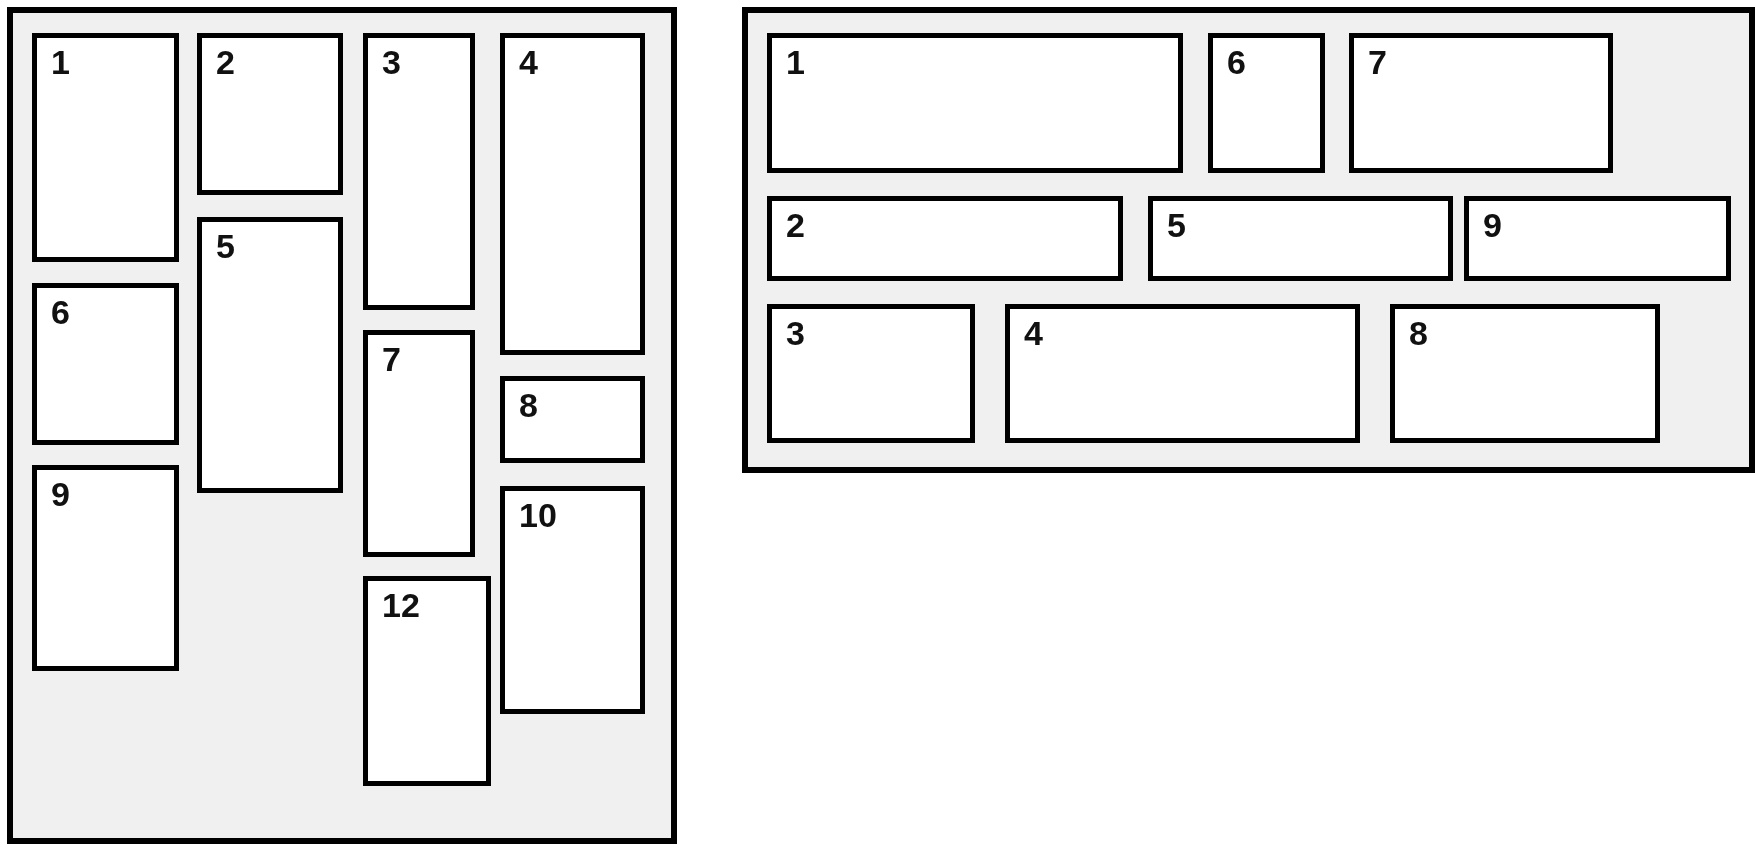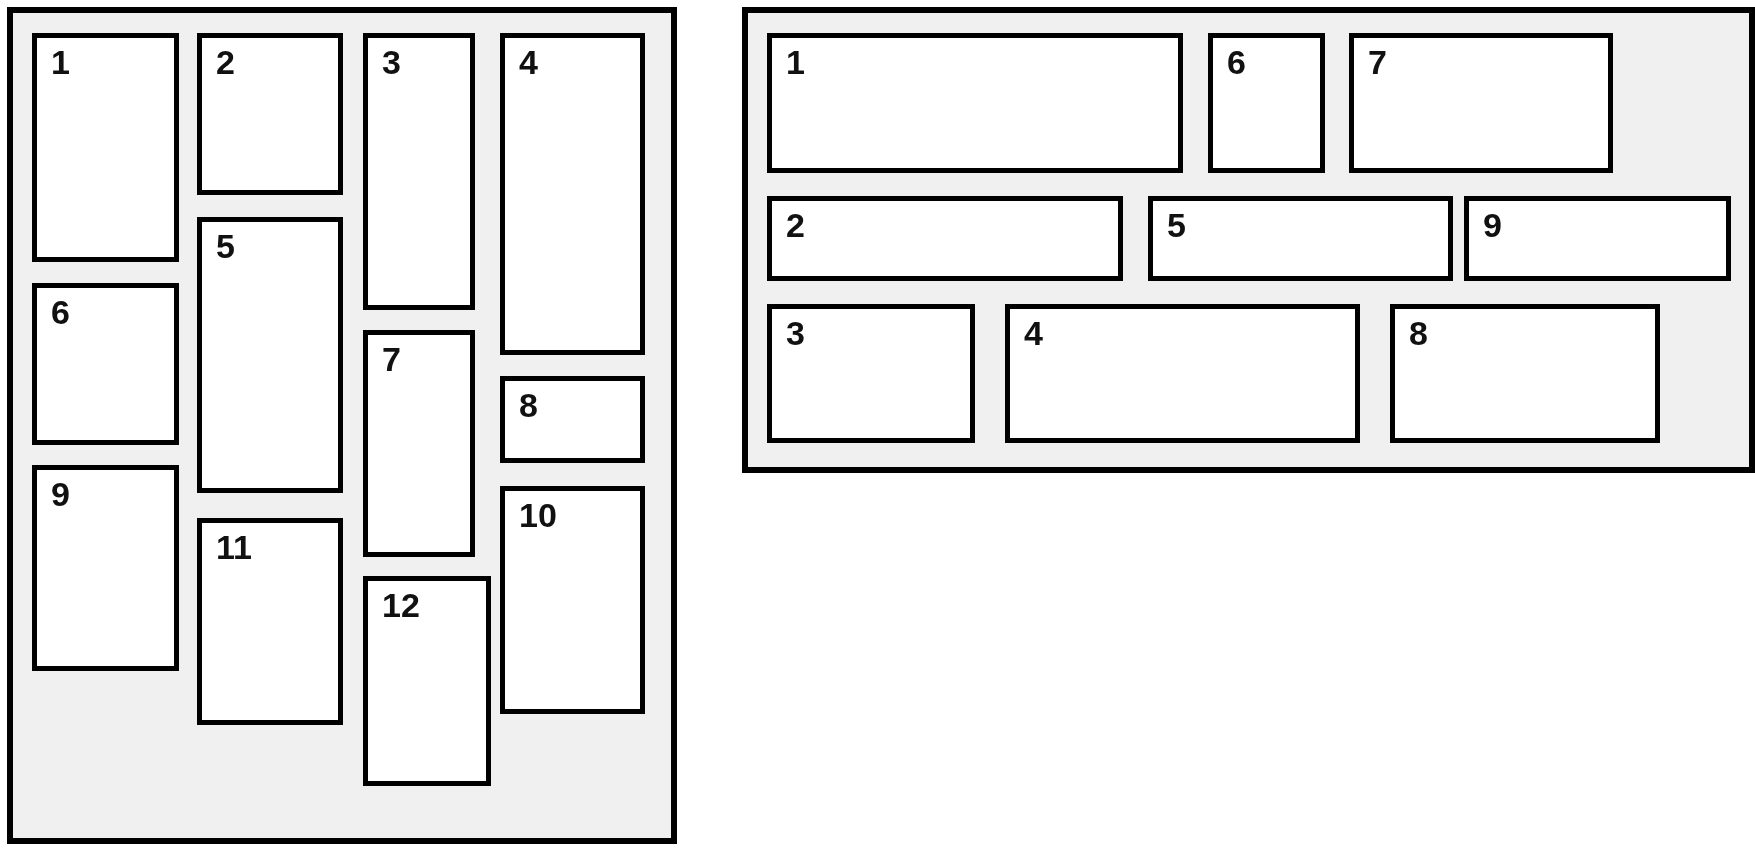"11" div.box { html: <div>11</div> -> none }
